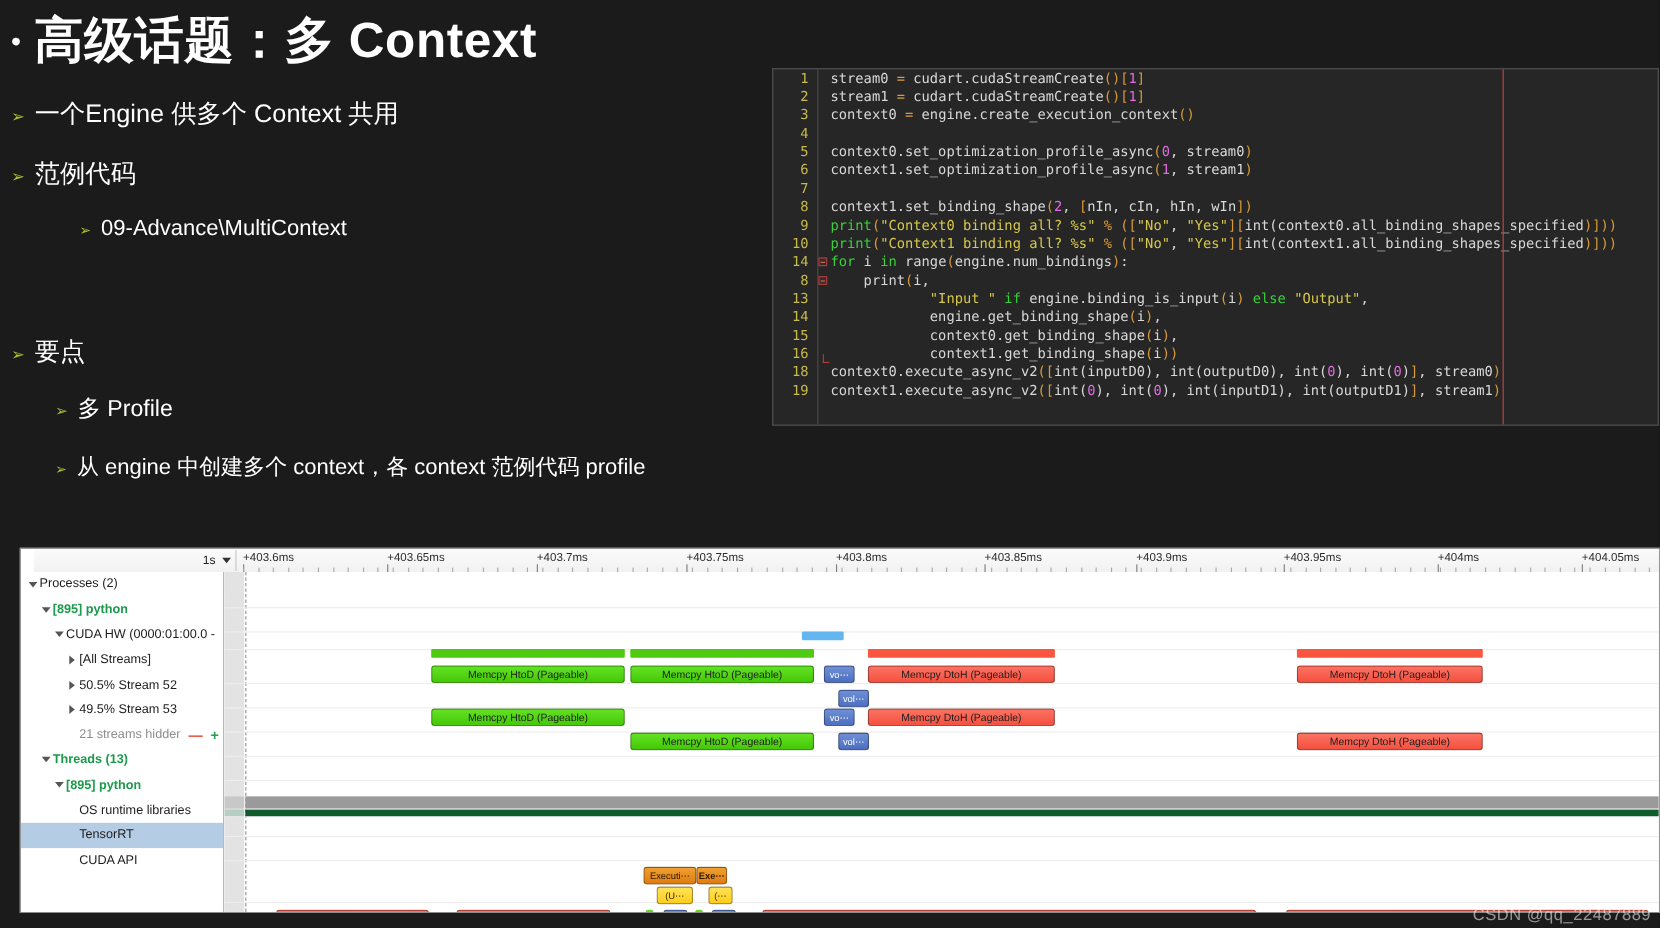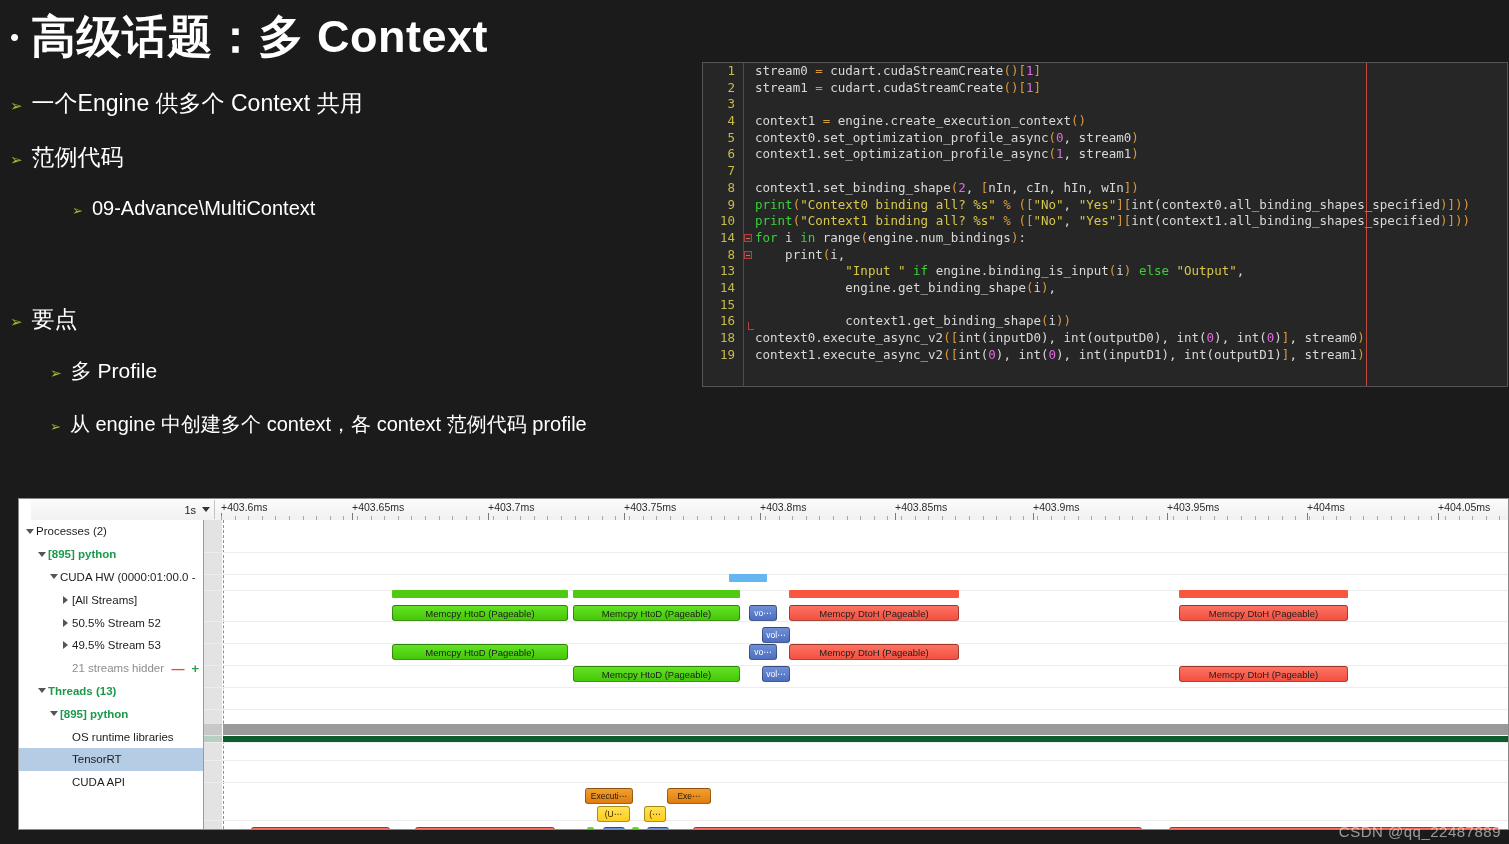"context0 =" span.code-txt { html: none -> <span><span>context0 </span><span>= </span><span>engine.create_execution_context</span><span>()</span></span> }
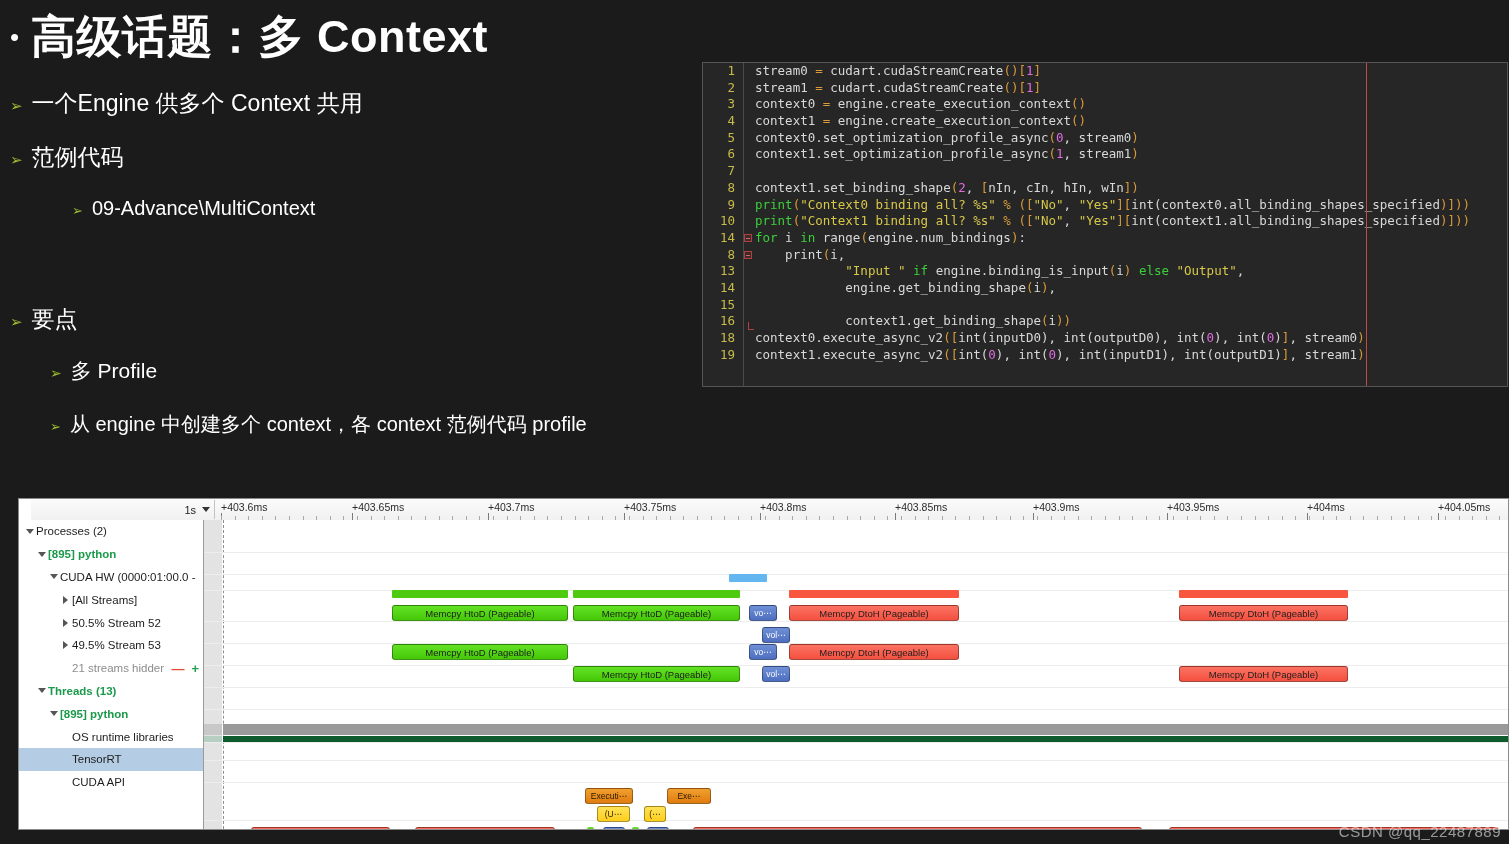"context1 =" span.code-txt { html: <span><span>context1 </span><span>= </span><span>engine.create_execution_context</span><span>()</span></span> -> none }
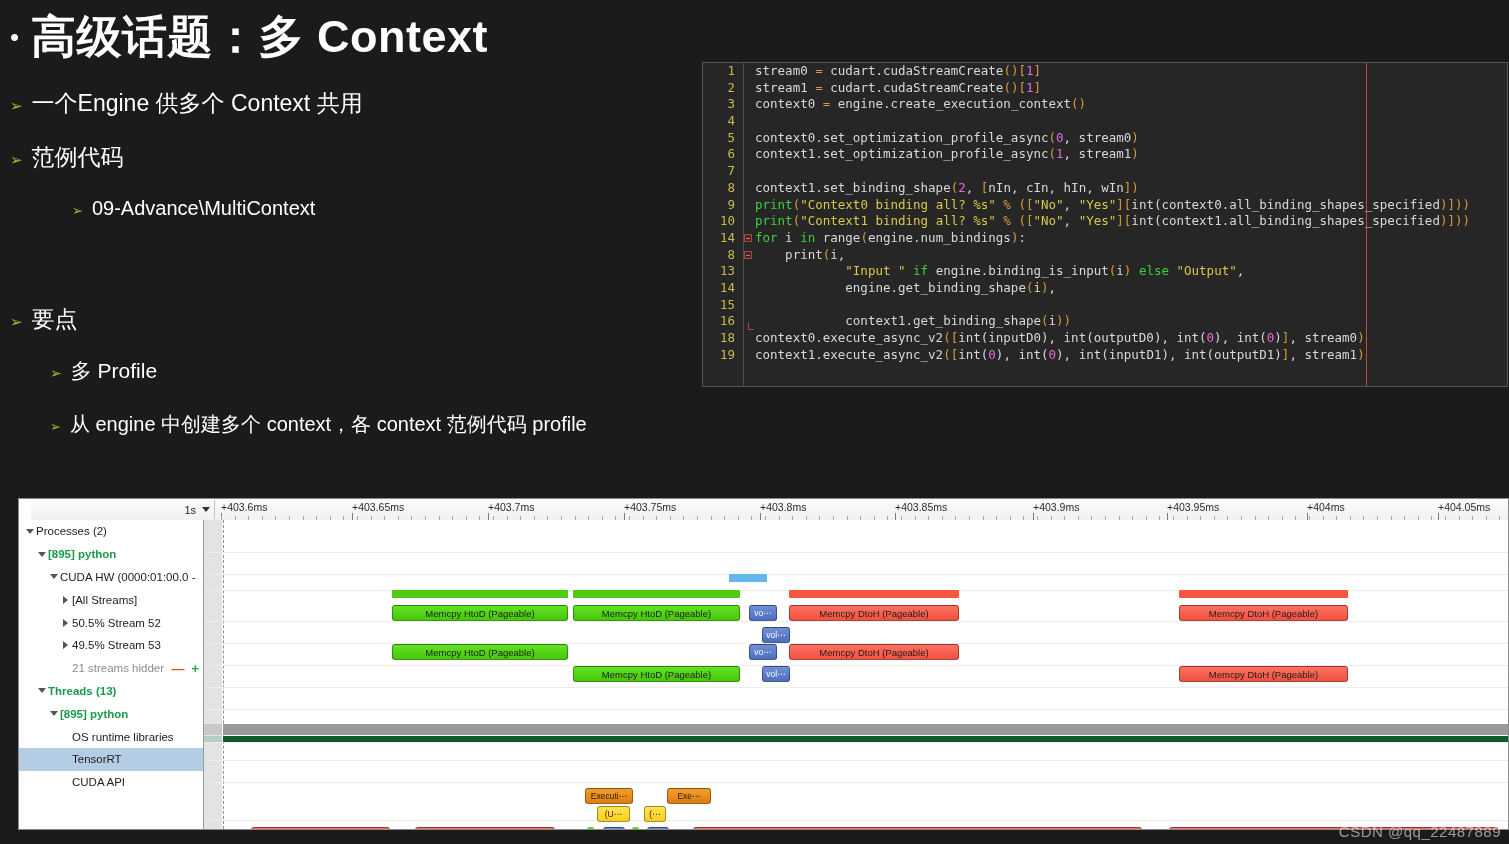"context0.get_binding_shape(i)," span.code-txt { html: none -> <span><span> context0.get_binding_shape</span><span>(</span><span>i</span><span>)</span><span>,</span></span> }
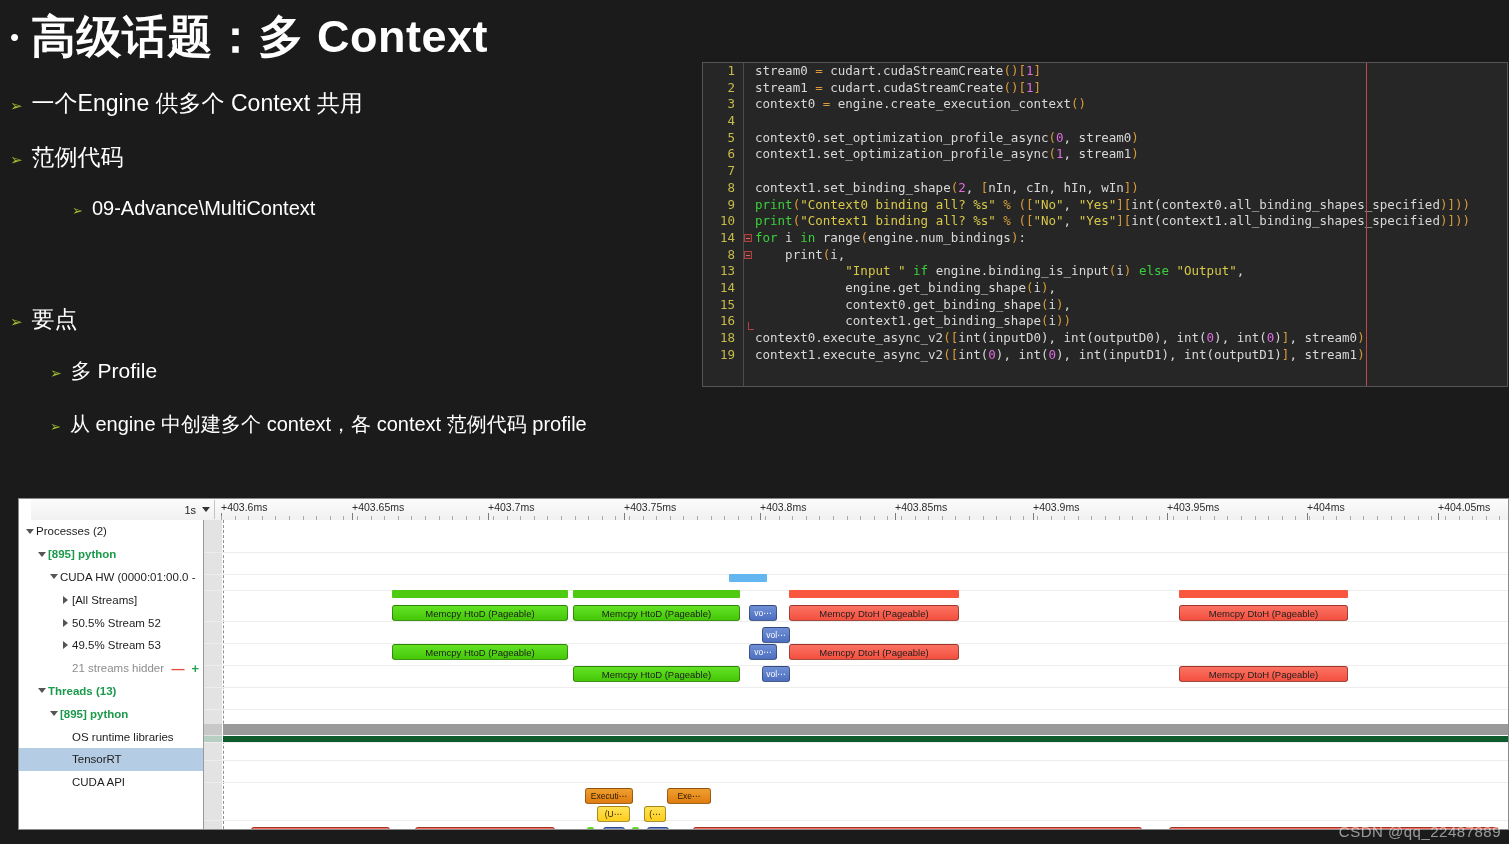"Exe⋯" div.bar { font-weight: none -> bold; left: 463px -> 429px; width: 44px -> 28px }
